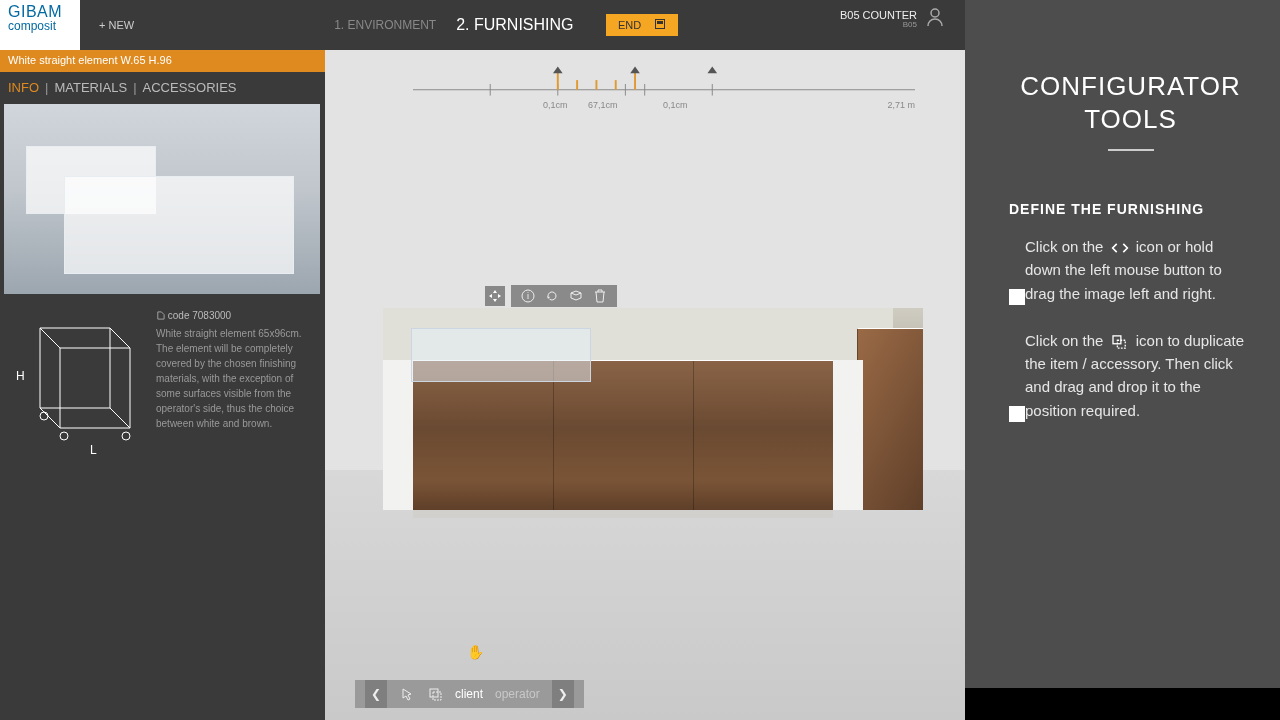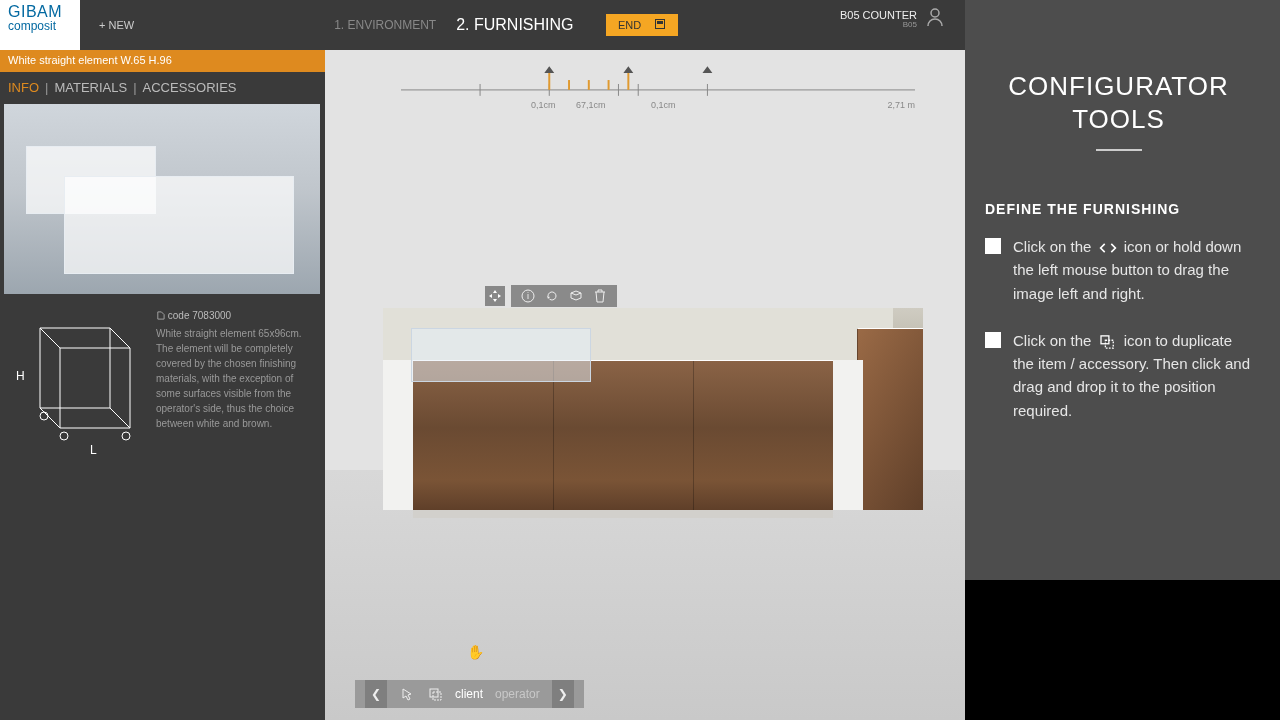"CONFIGURATOR" .help { height: 580px -> 688px; padding: 70px 28px 0 20px -> 70px 28px 0 44px }
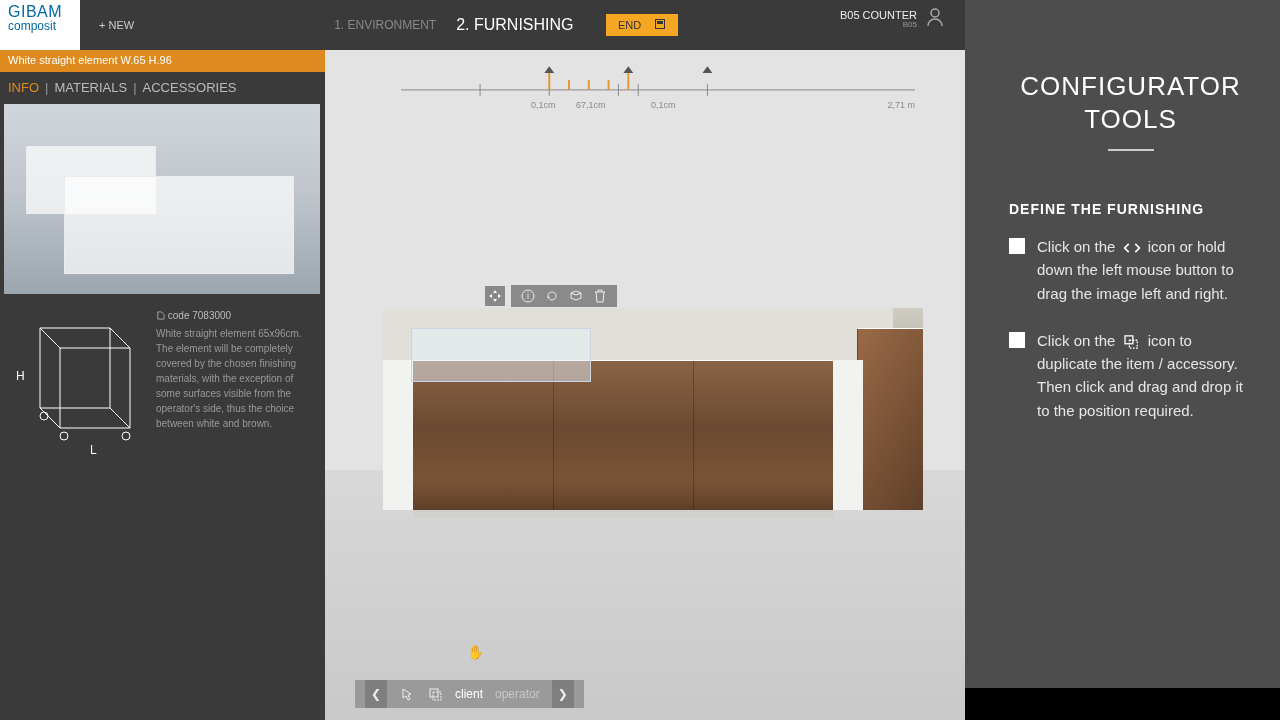"0,1cm" .ruler-wrap { left: 76px -> 88px }
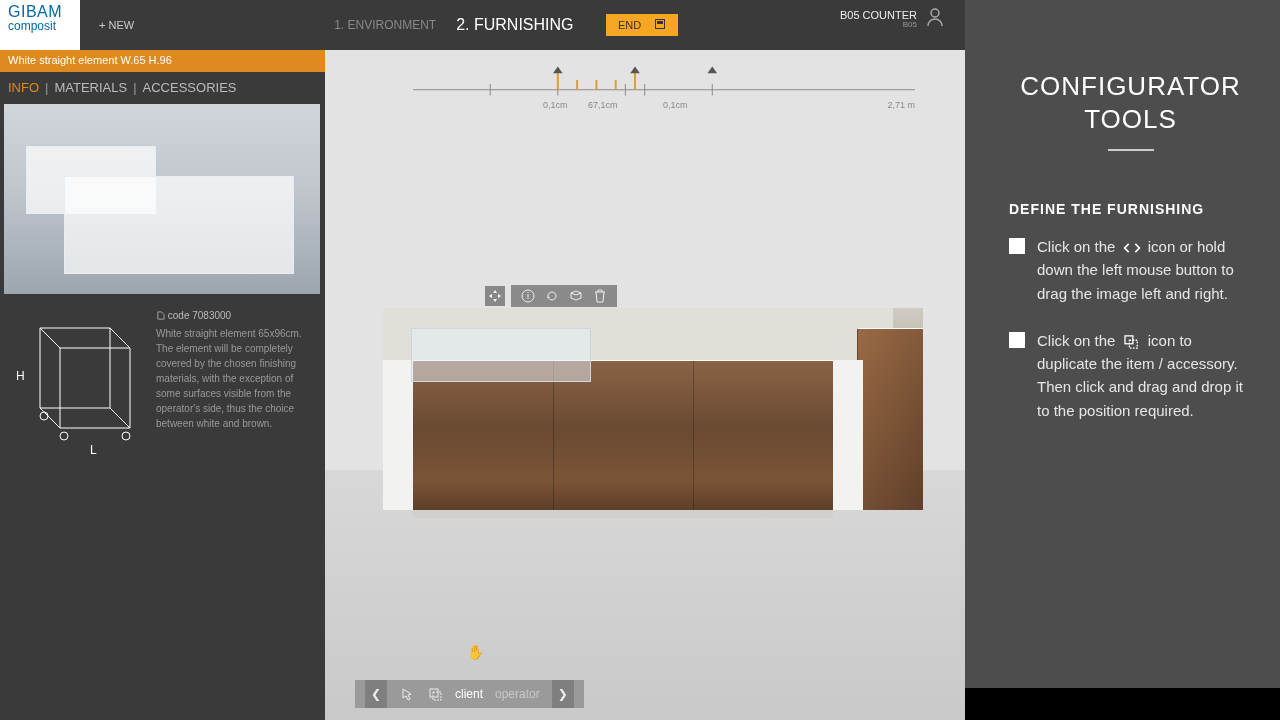"Click on the icon or" .help li { align-items: none -> flex-end; gap: 12px -> none }
